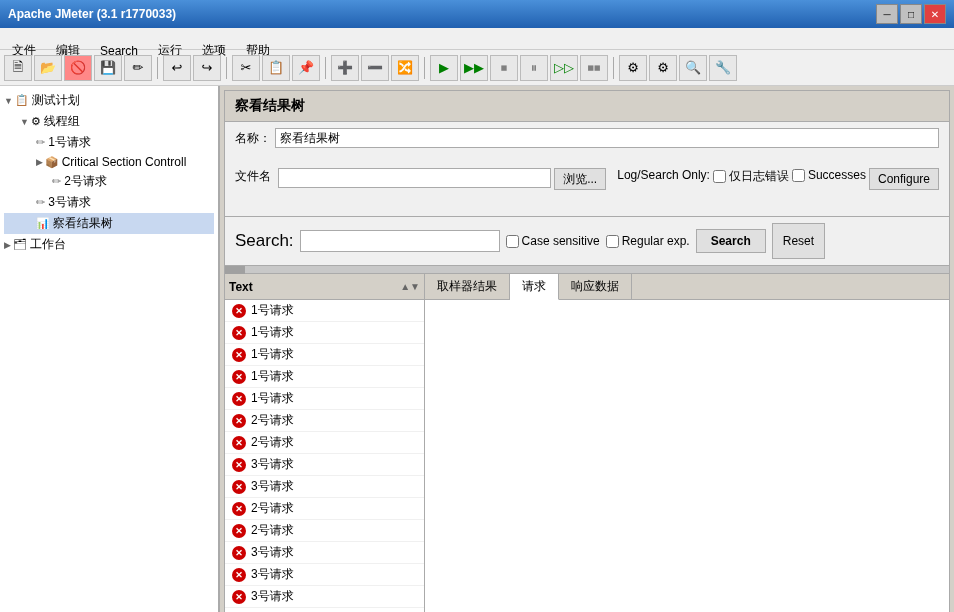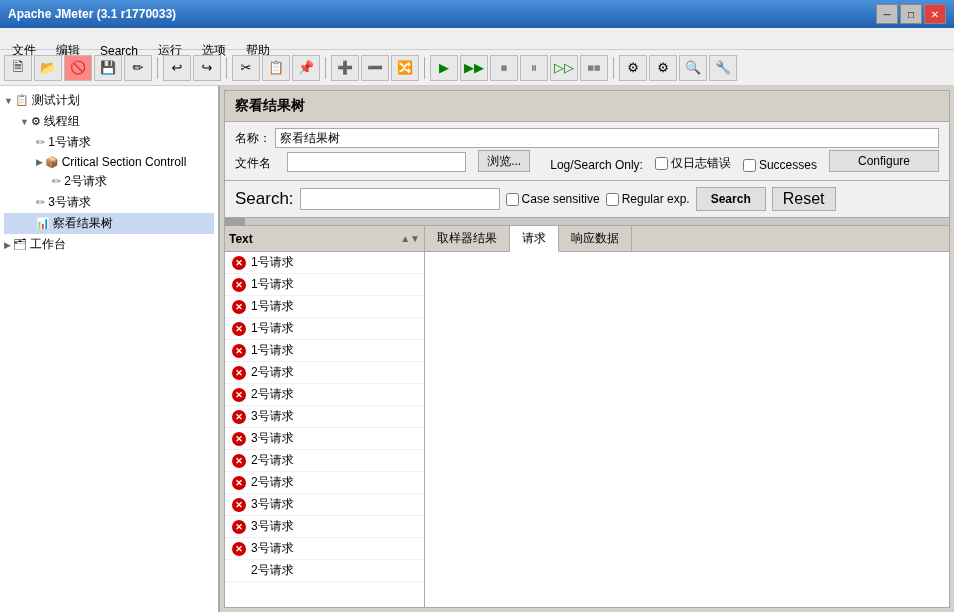"名称：" .form-row { margin-bottom: 2px -> 20px }
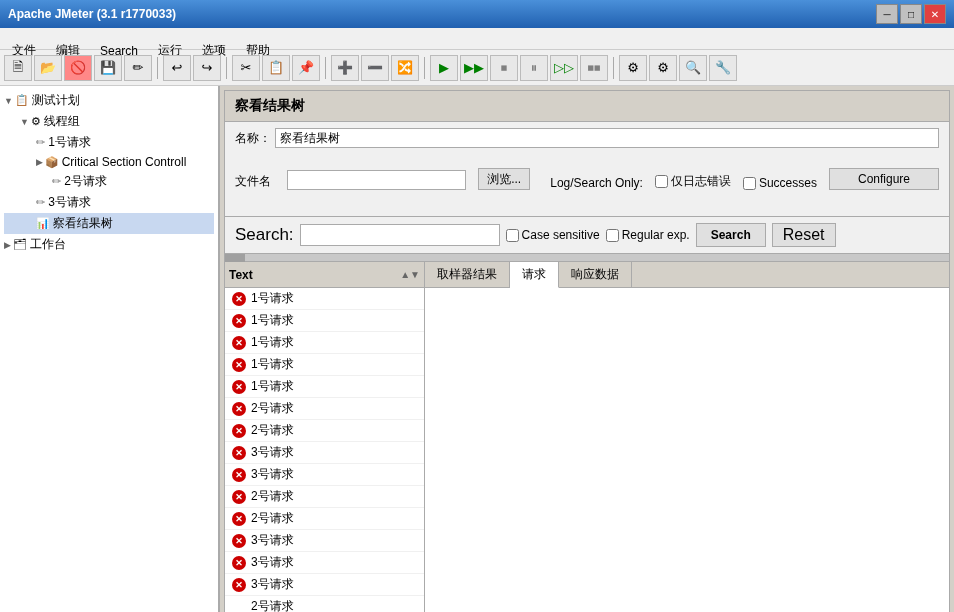"文件名" .file-row { align-items: flex-end -> flex-start; gap: 12px -> 3px }
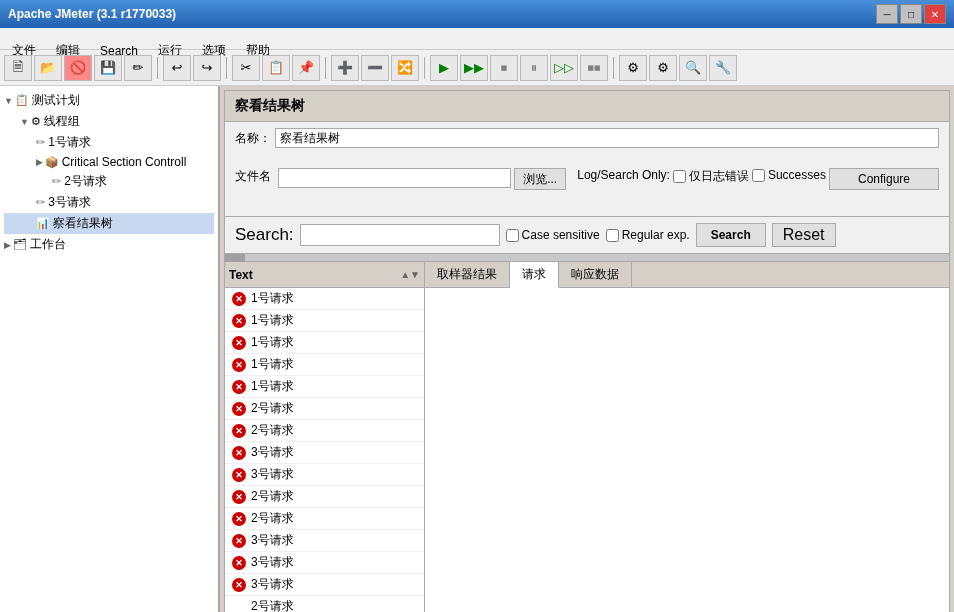"Configure" .btn-configure { padding: 1px 28px -> 1px 8px }
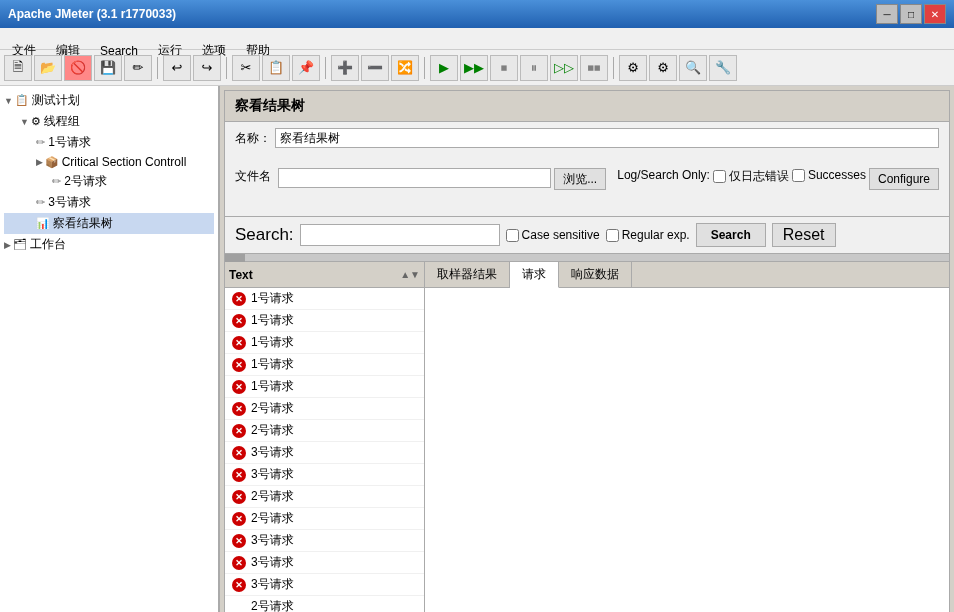"Reset" .btn-reset { font-size: 16px -> 12px; height: 24px -> 36px }
